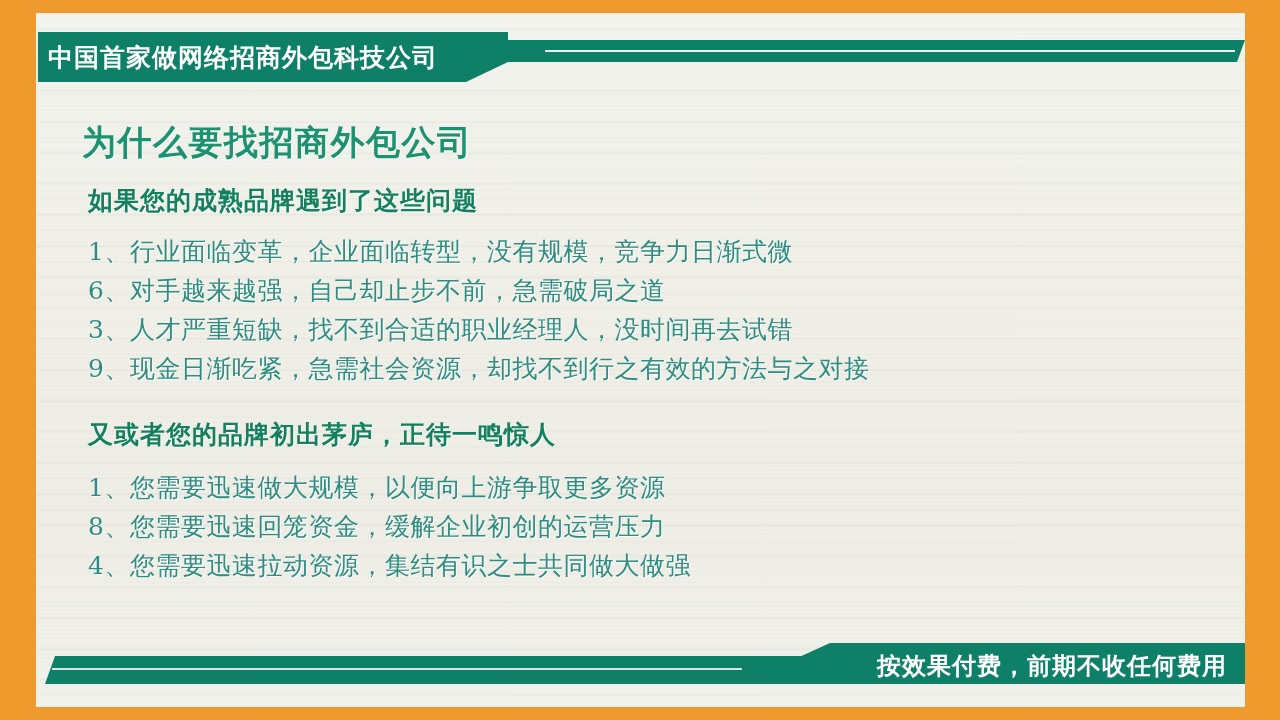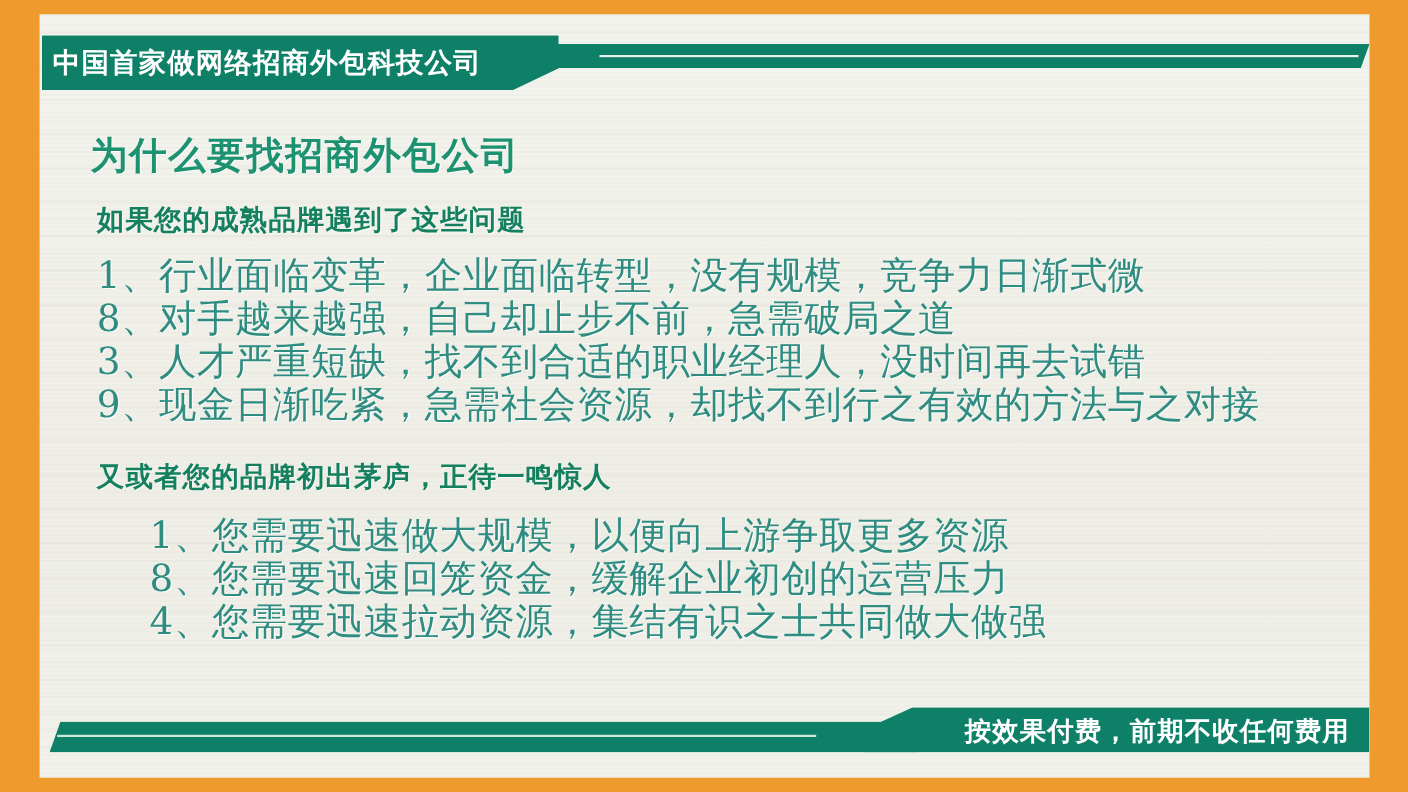"1、行业面临变革，企业面临转型，没有规模，竞争力日渐式微" .list li { font-size: 34px -> 25px }
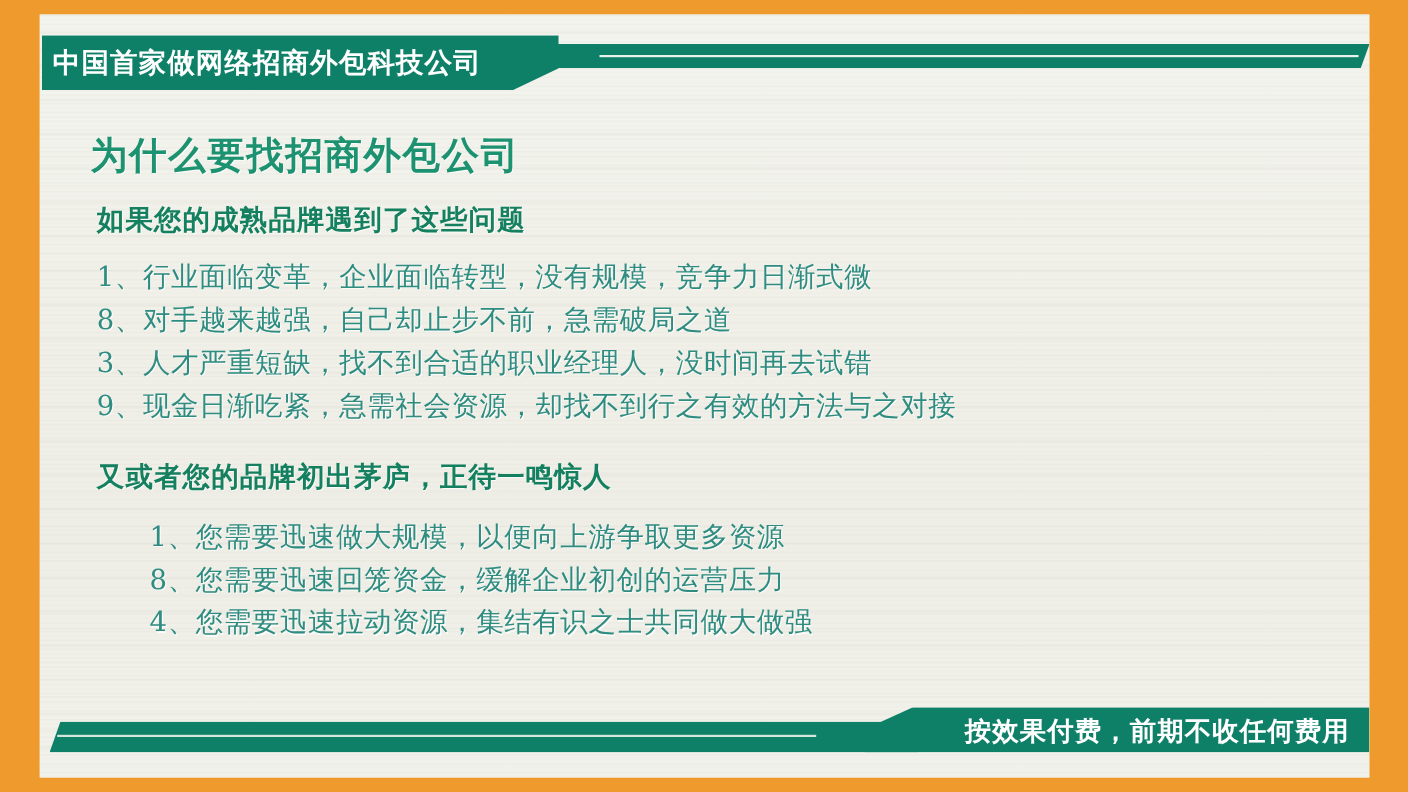"8、对手越来越强，自己却止步不前，急需破局之道" li { text: 8 -> 6 }
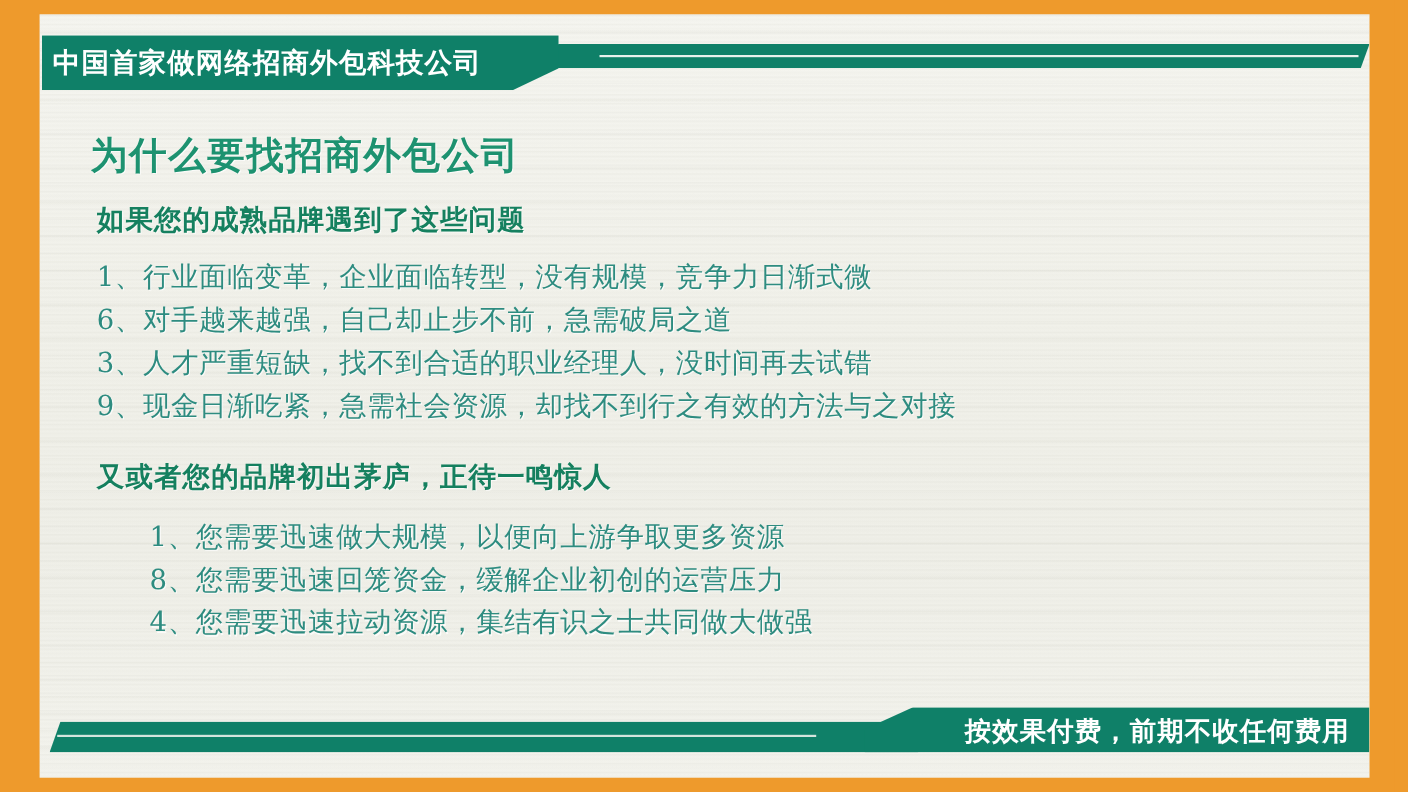"1、您需要迅速做大规模，以便向上游争取更多资源" .section-b .list { margin-left: 48px -> none }
